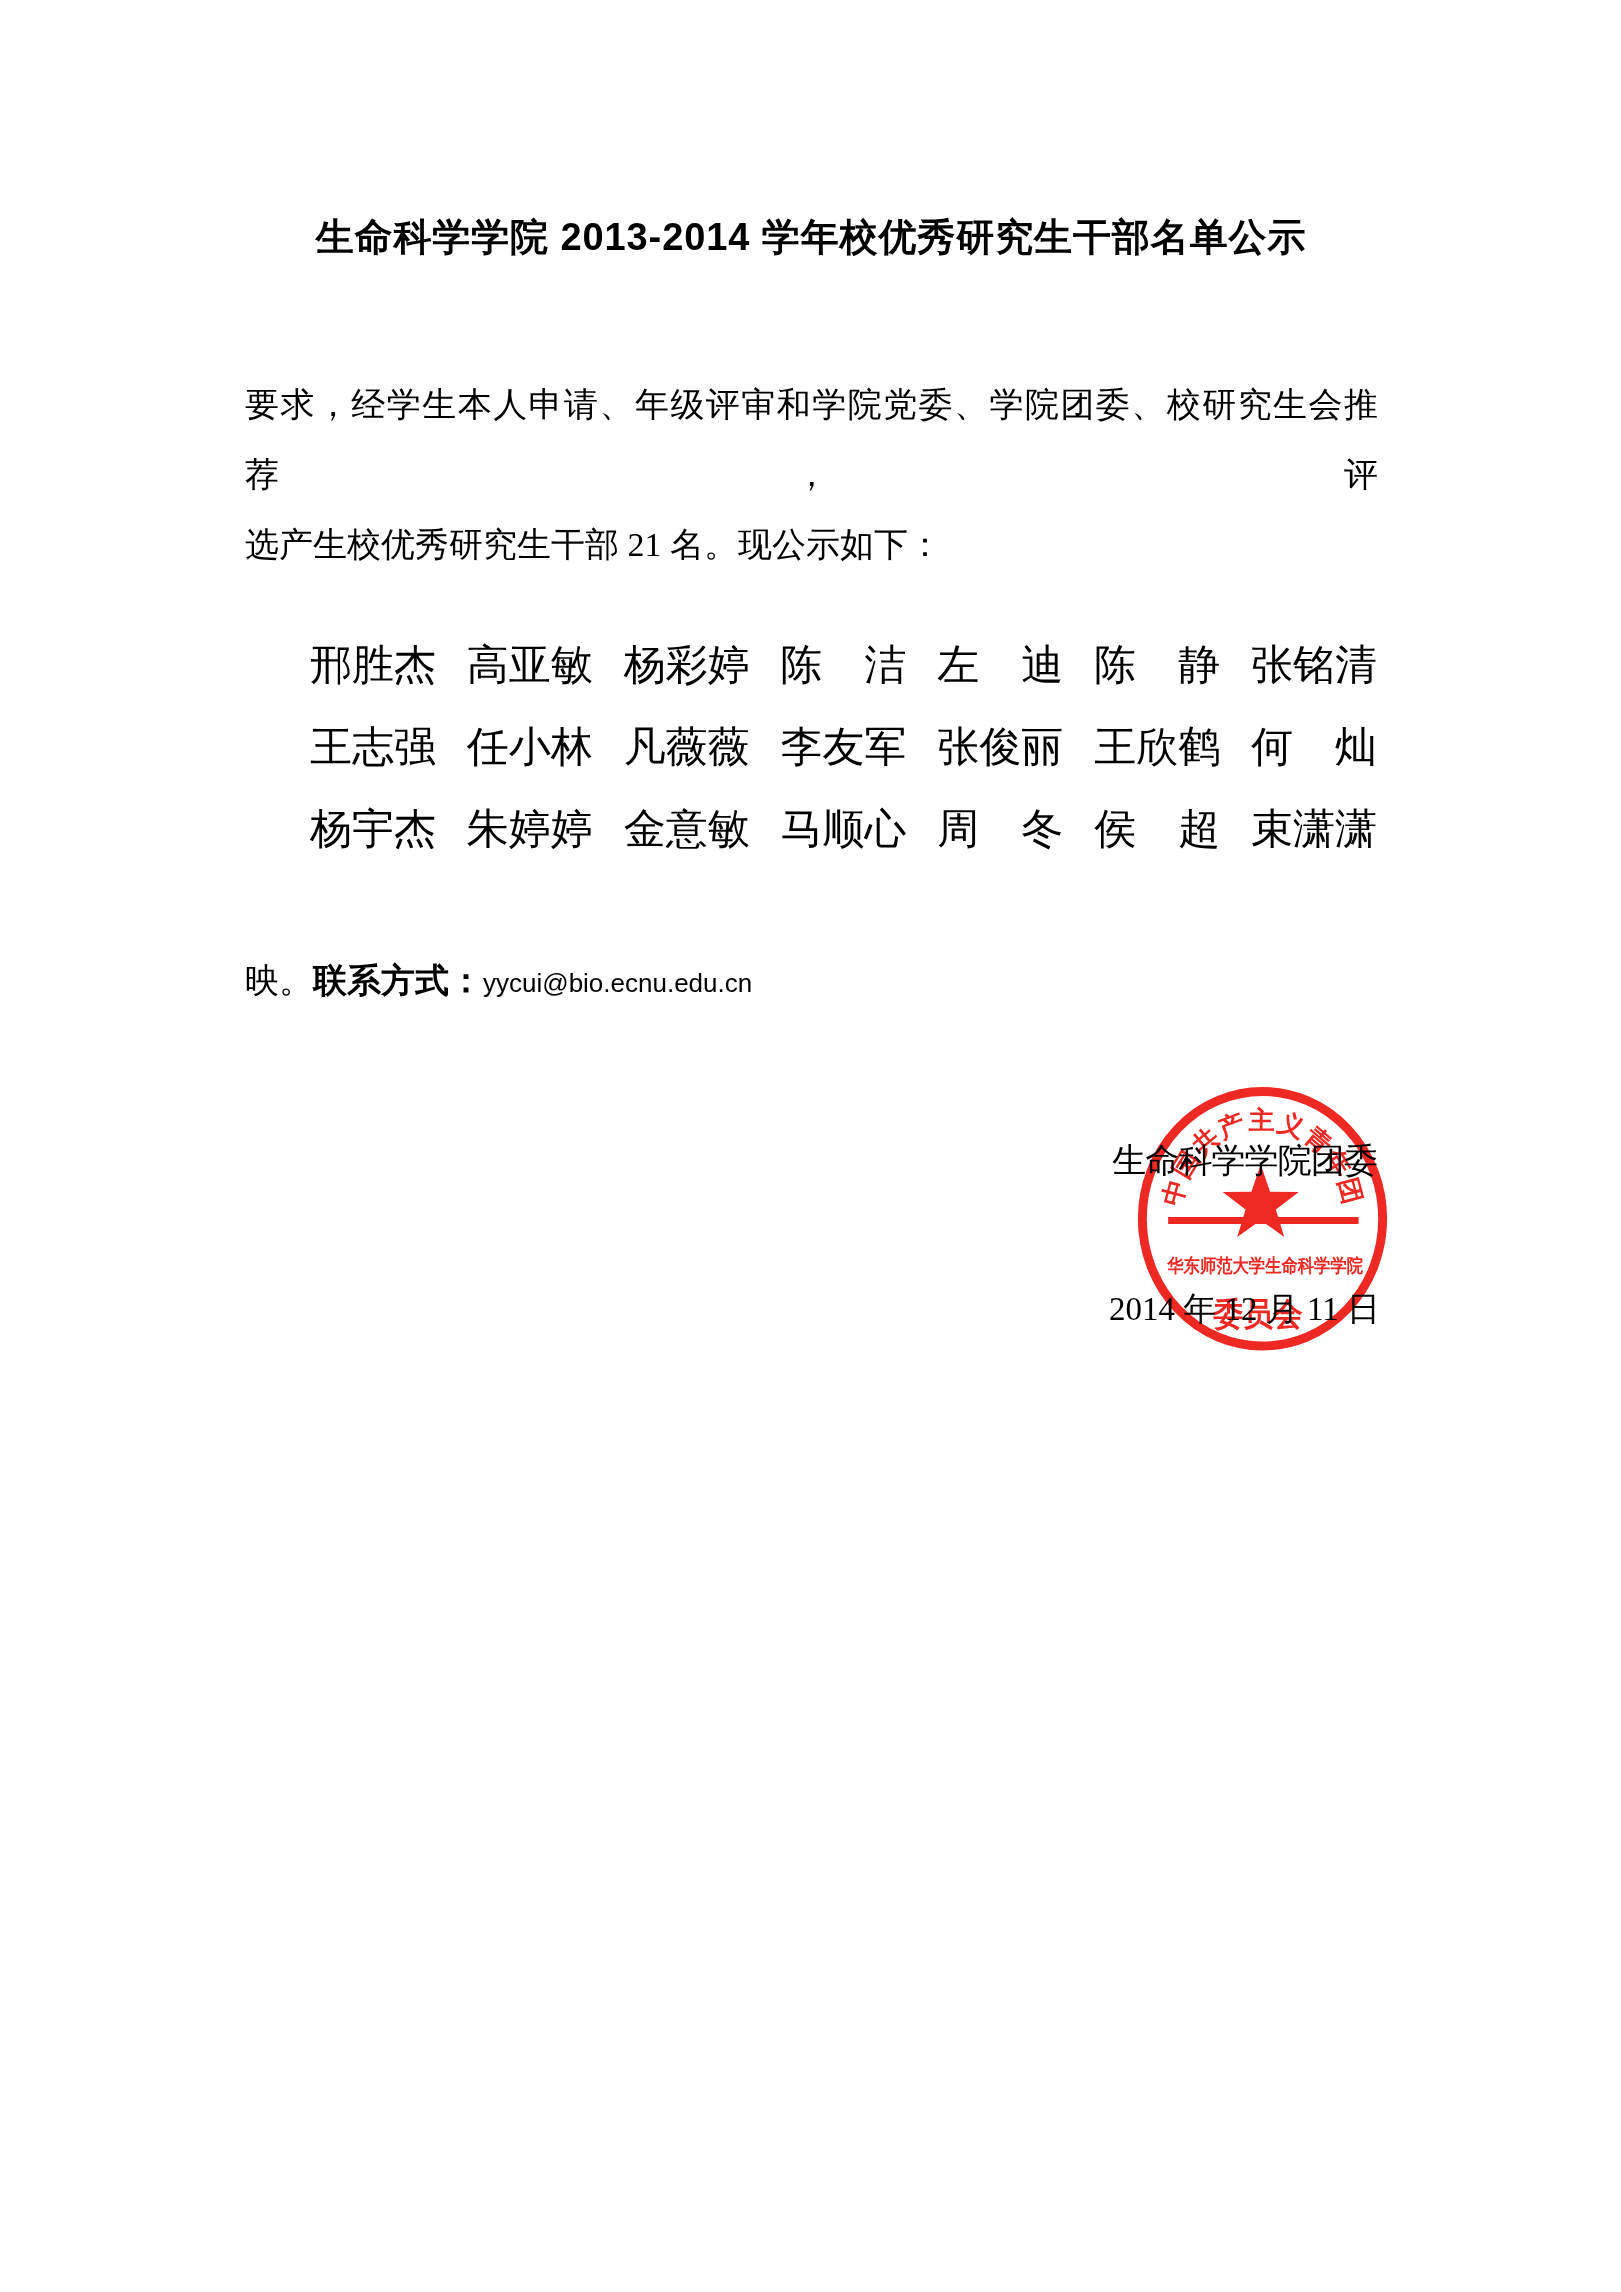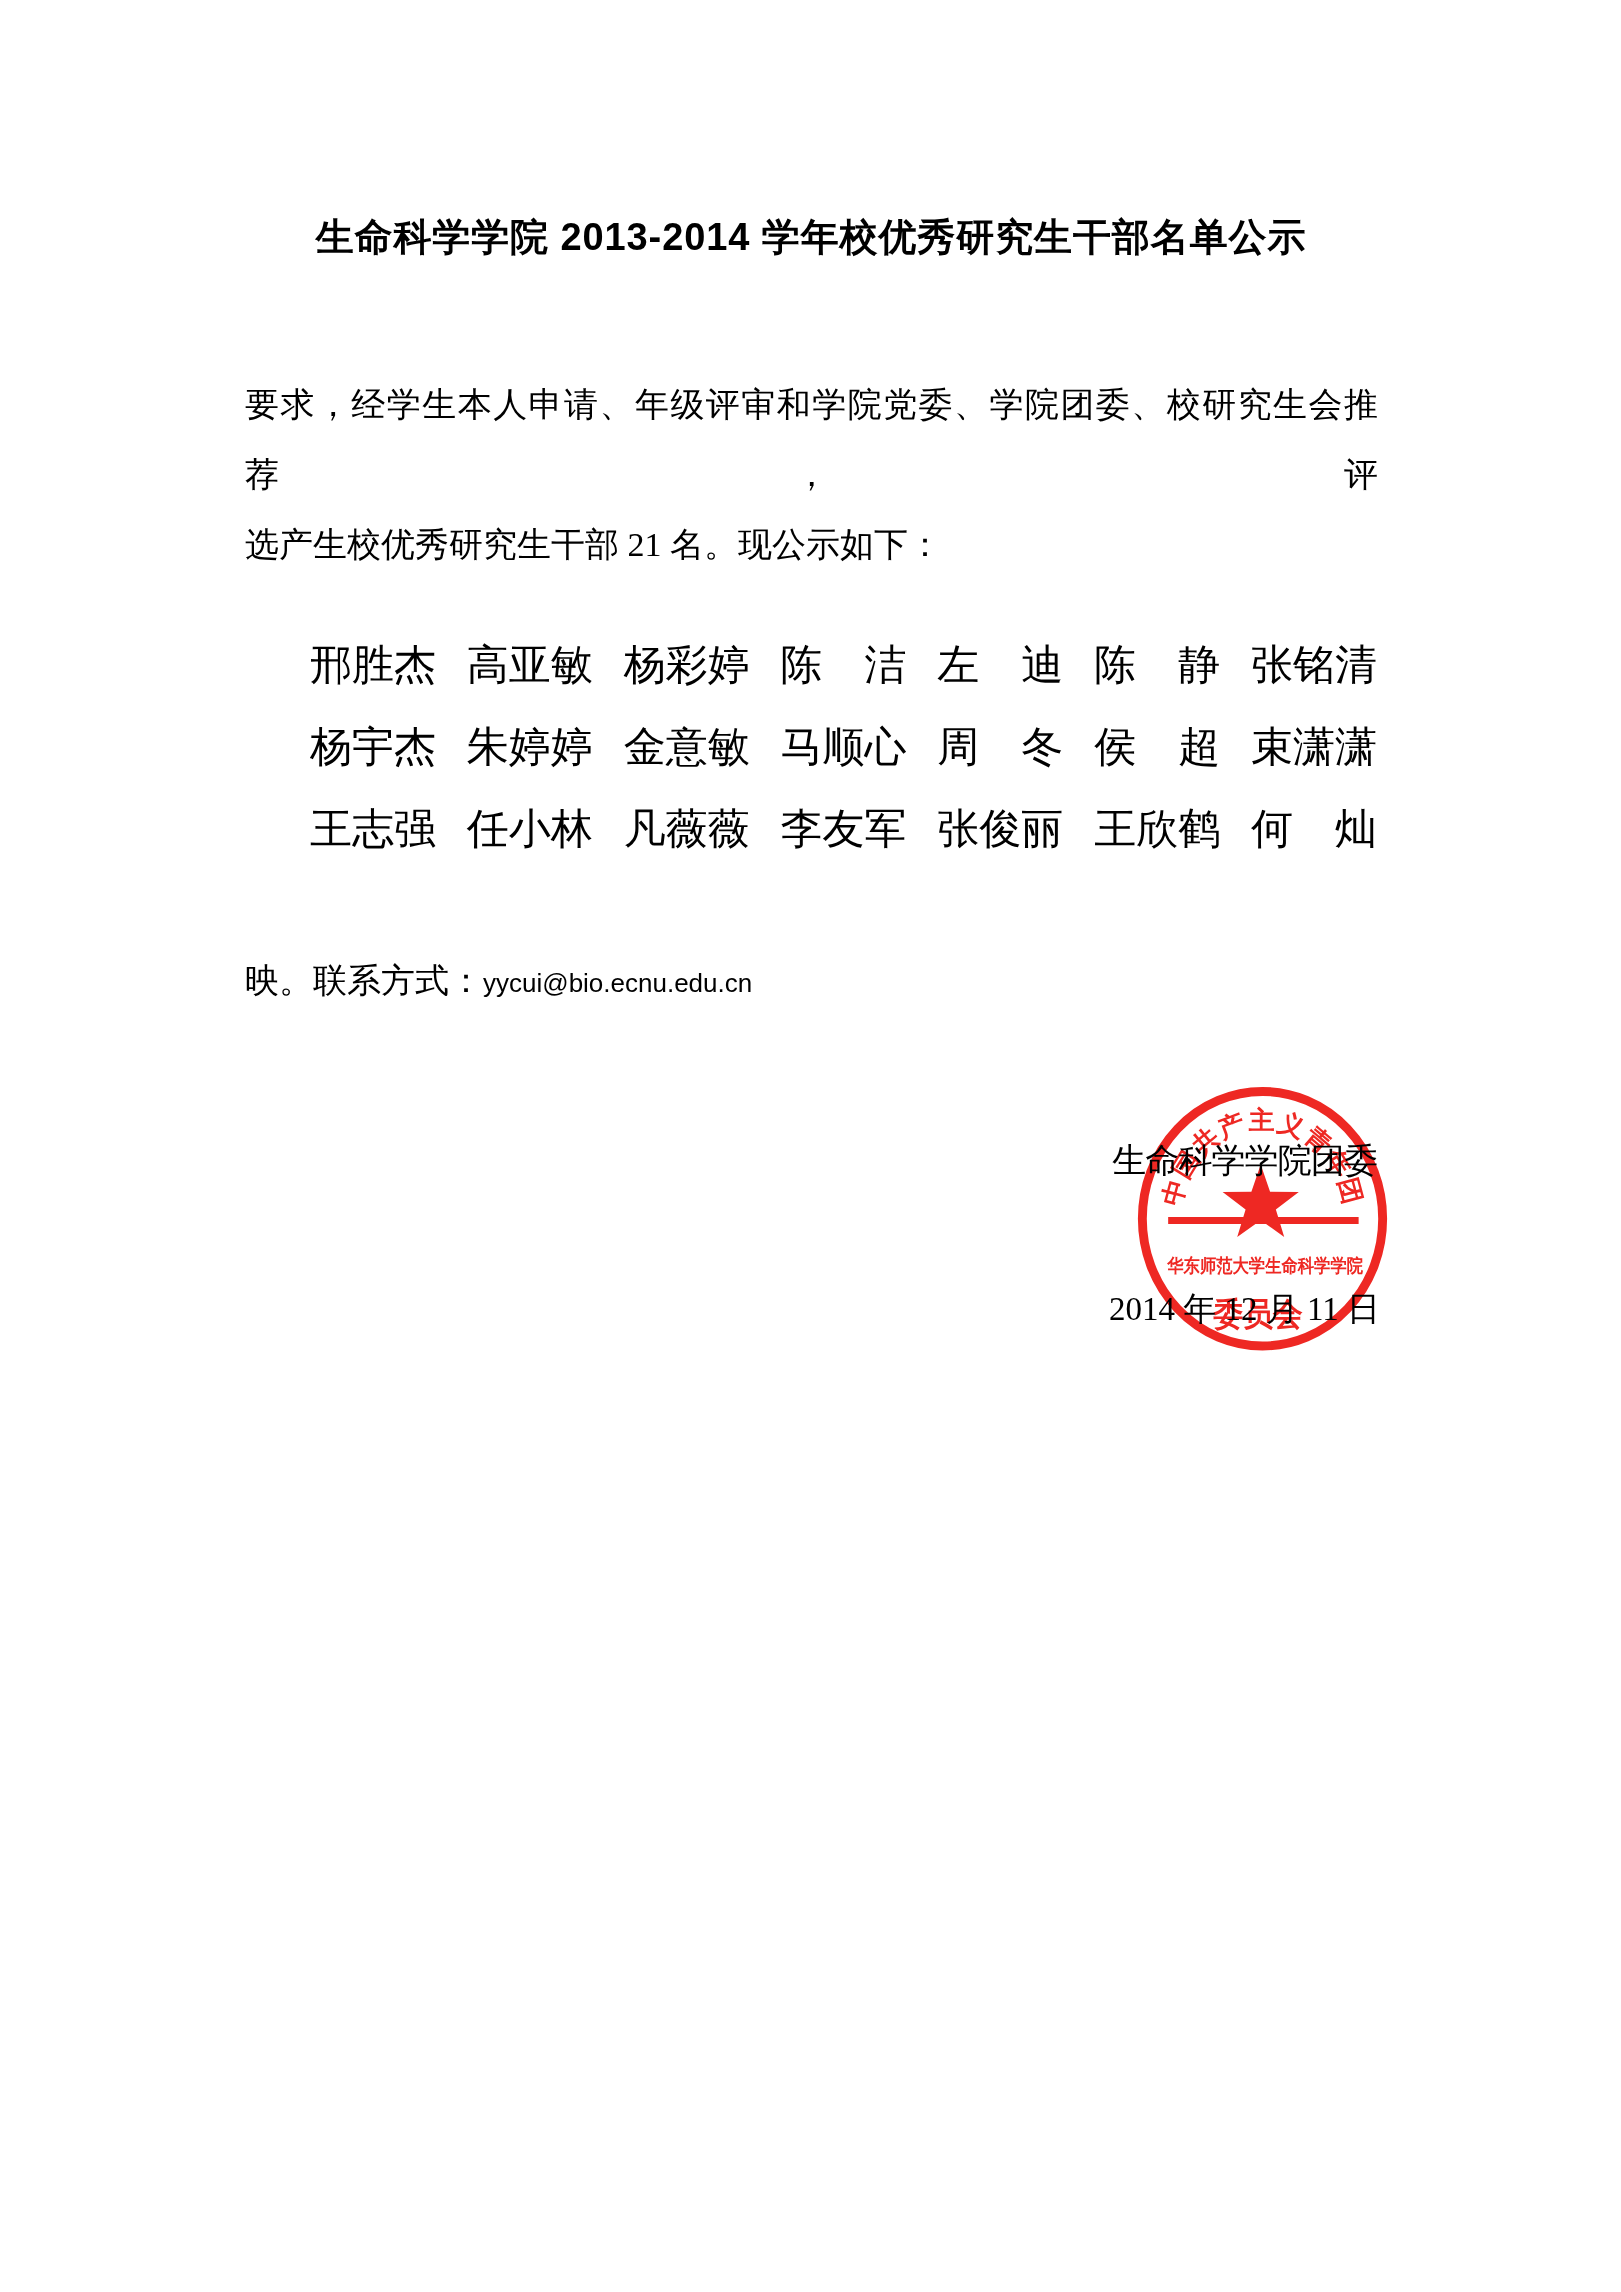"杨宇杰" div.name-row { order: before "王志强" -> after "王志强" }
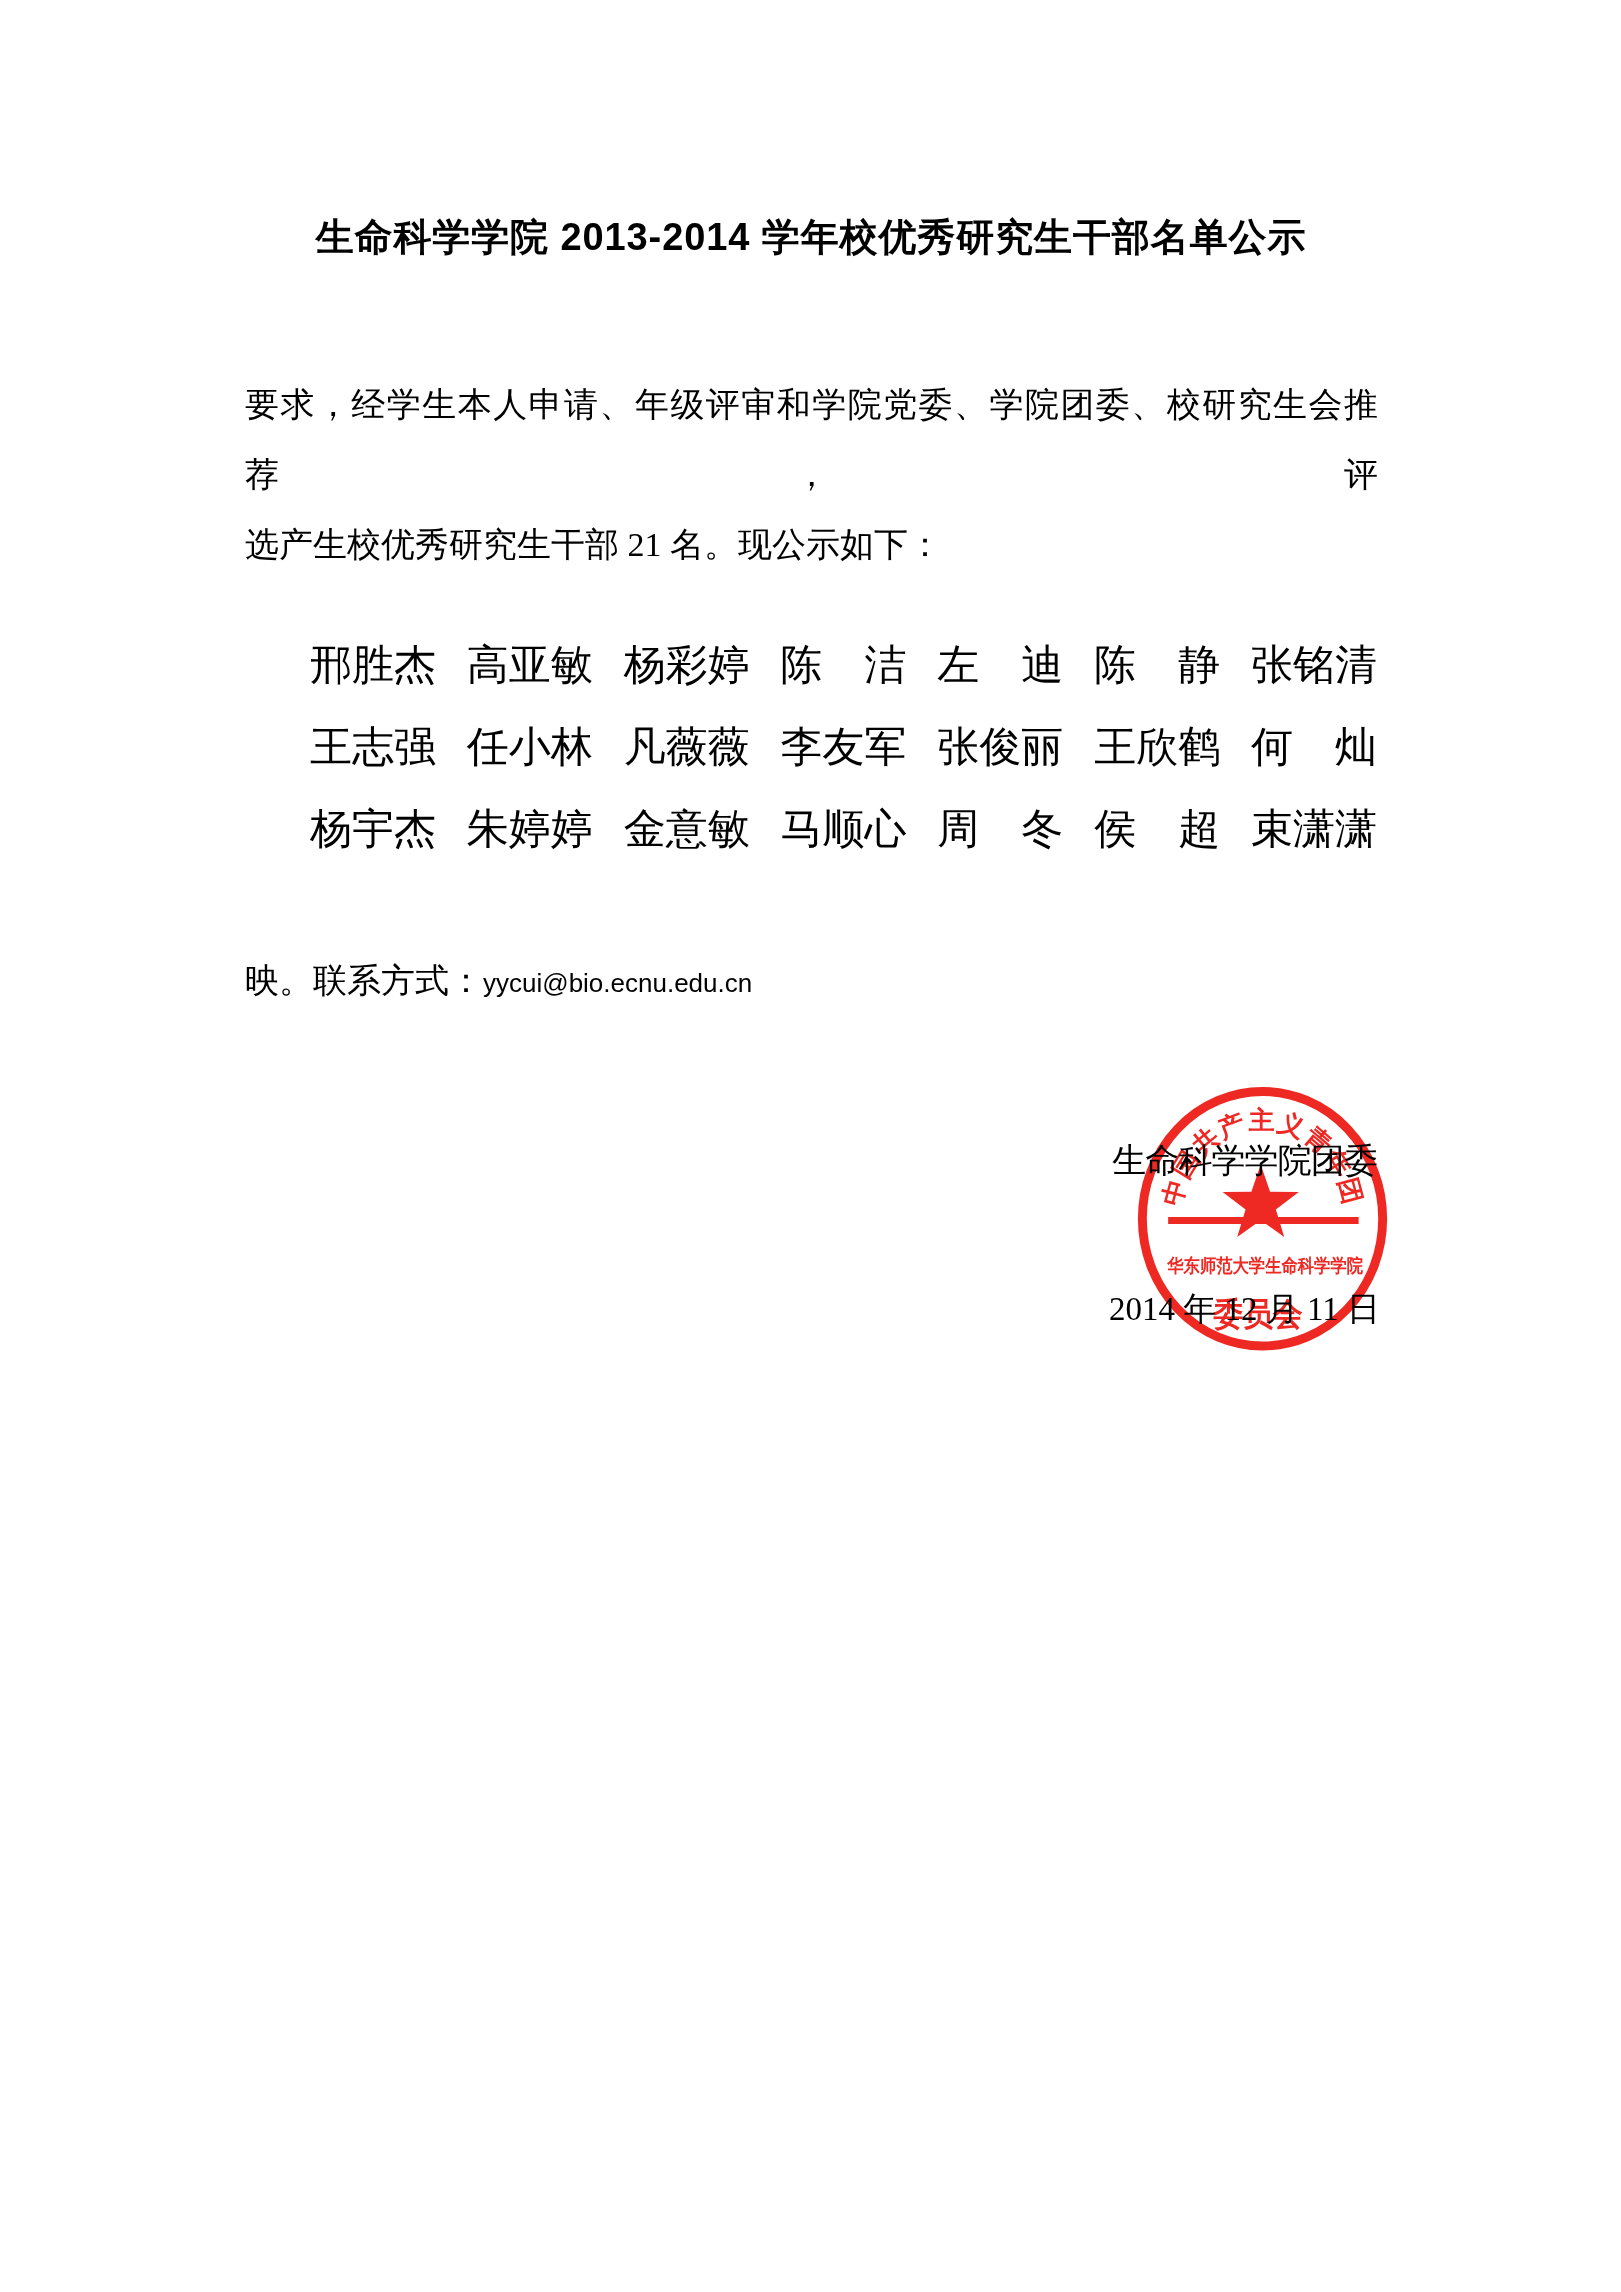"联系方式：" .contact-label { font-weight: 400 -> 700 }
